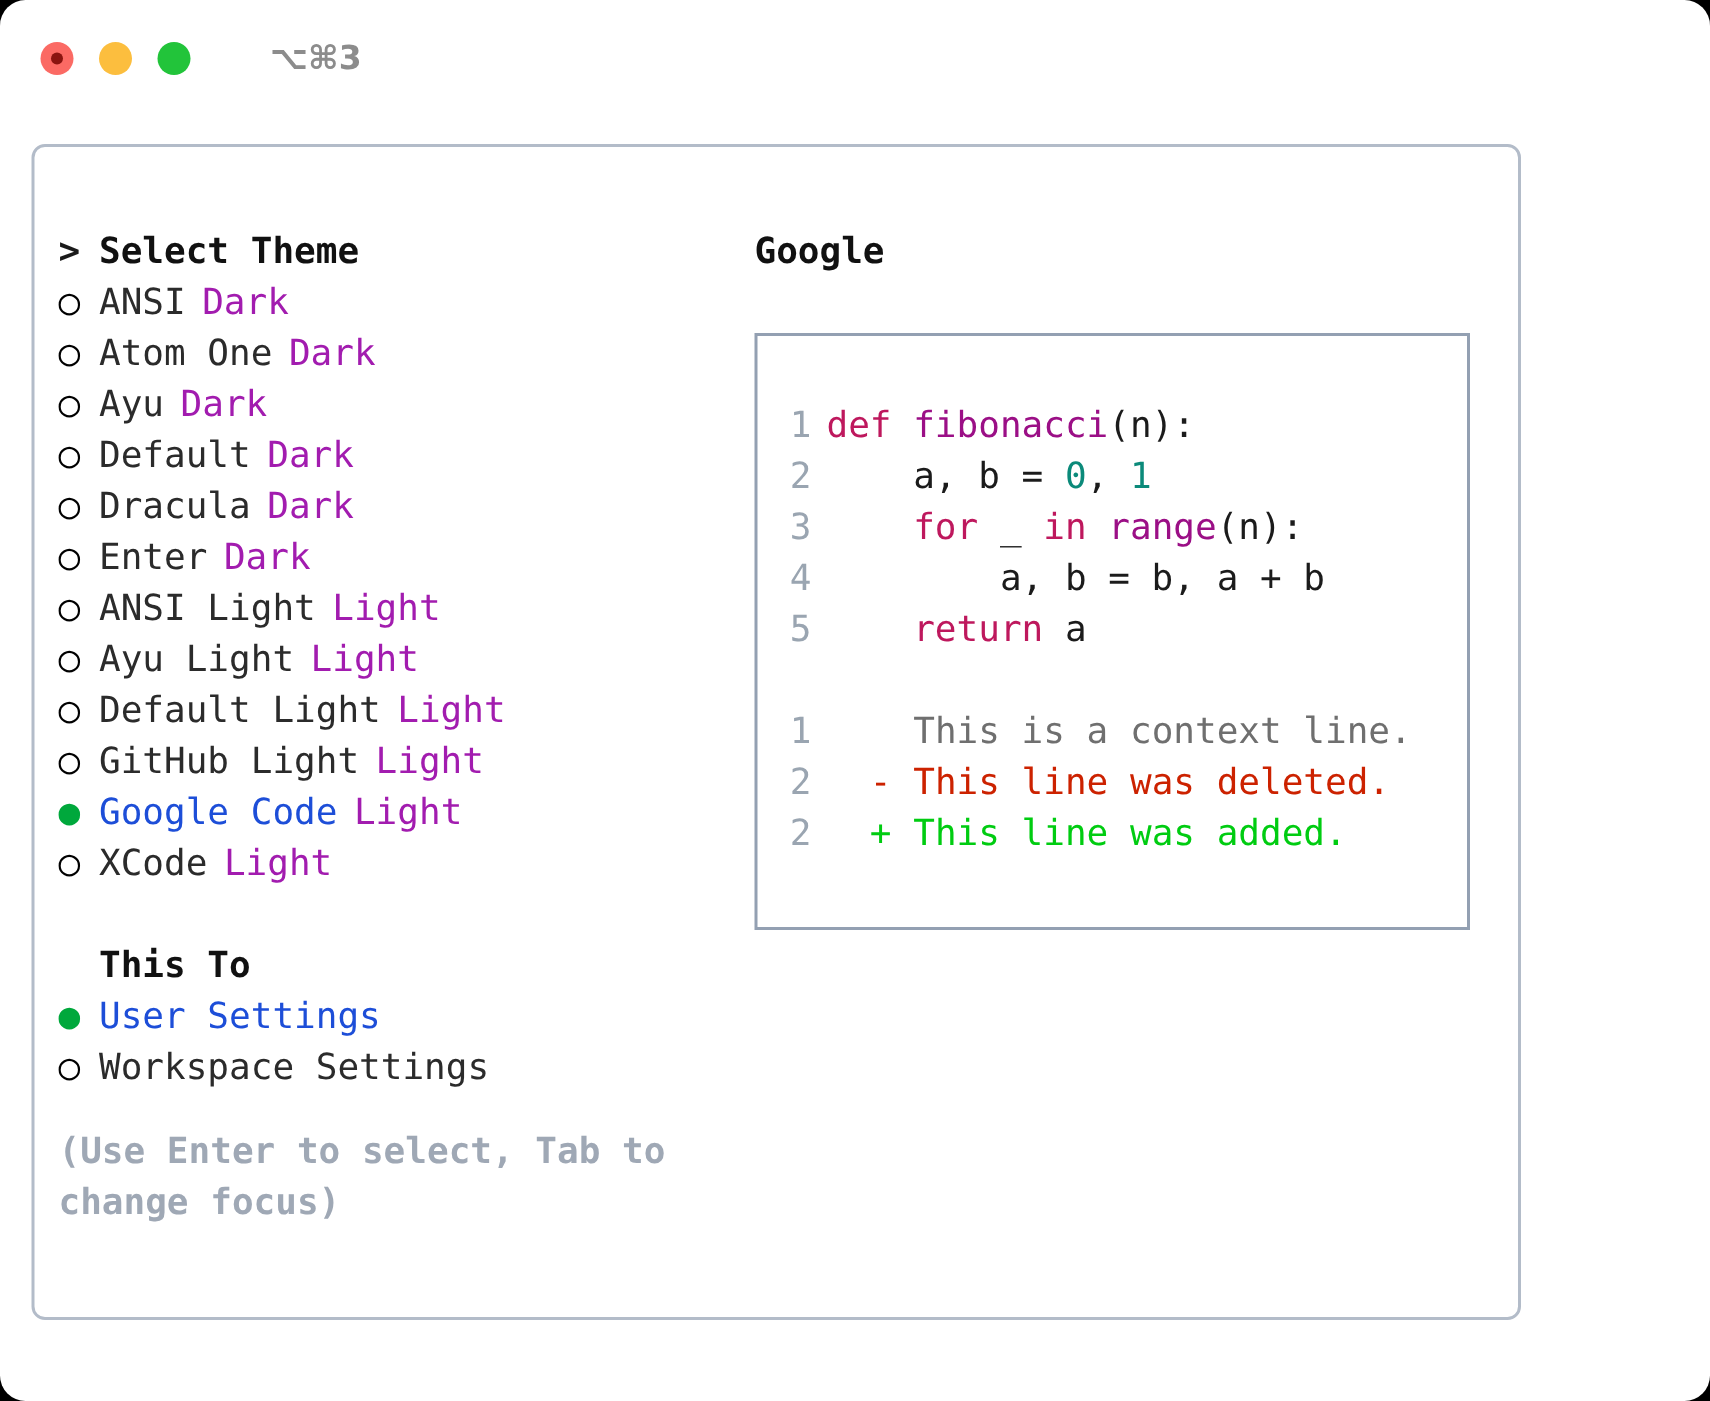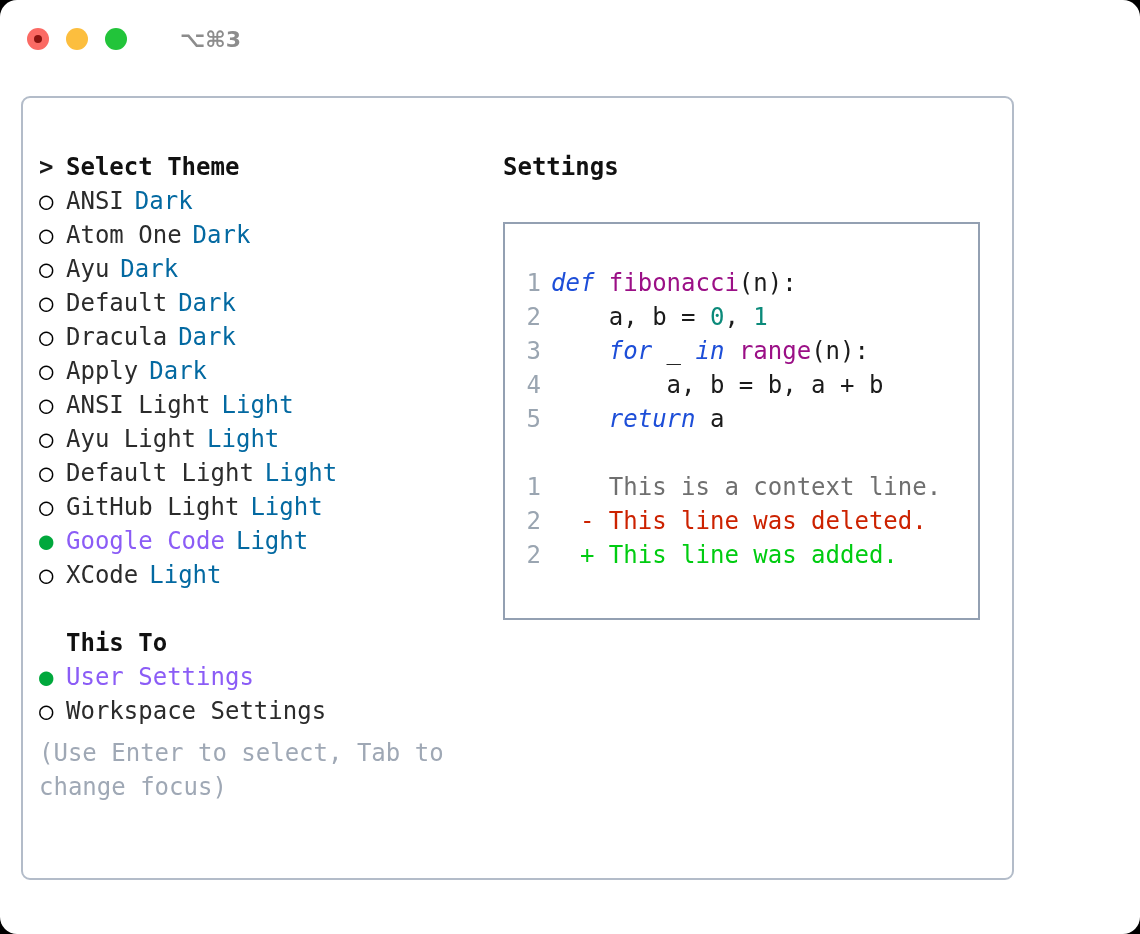"Settings" div.preview-title { text: Settings -> Google }
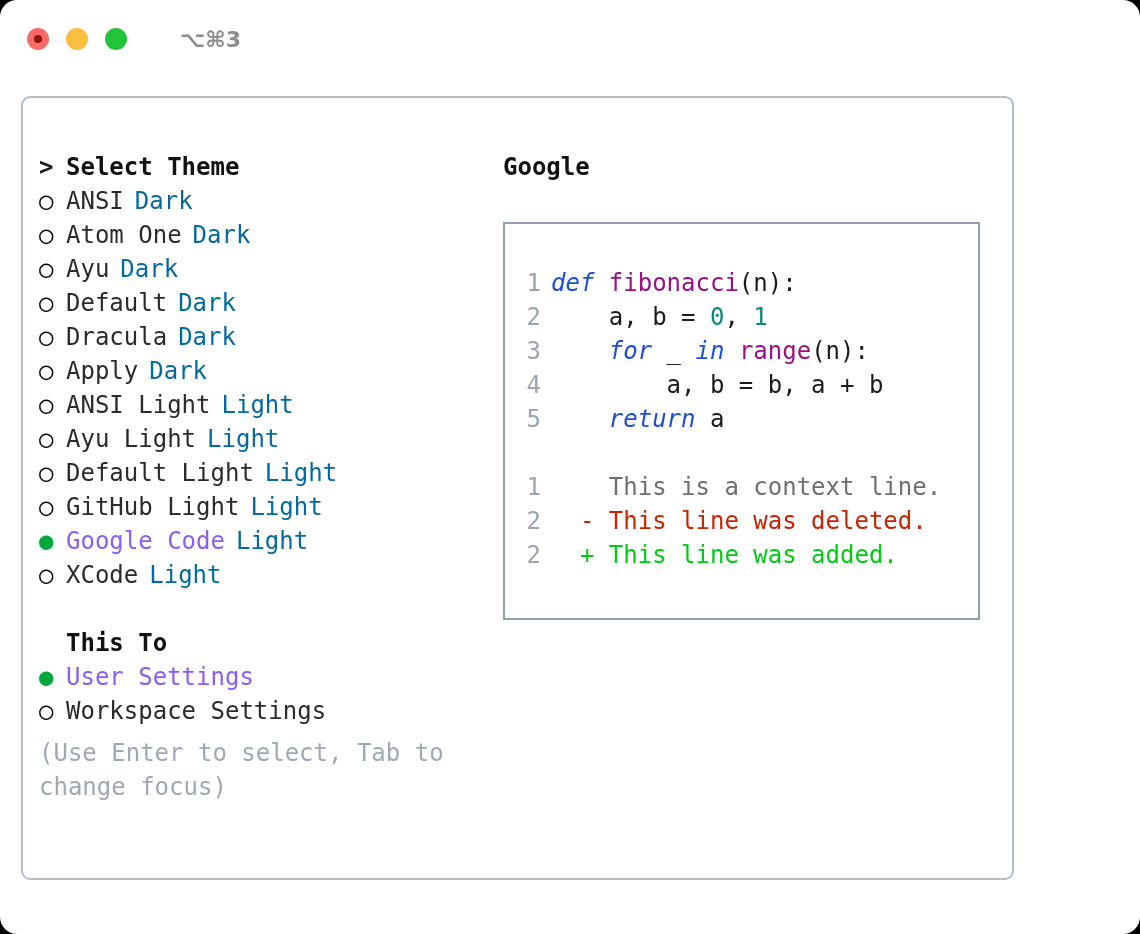"Dark" .theme-tag { color: #0369a1 -> #a21caf }
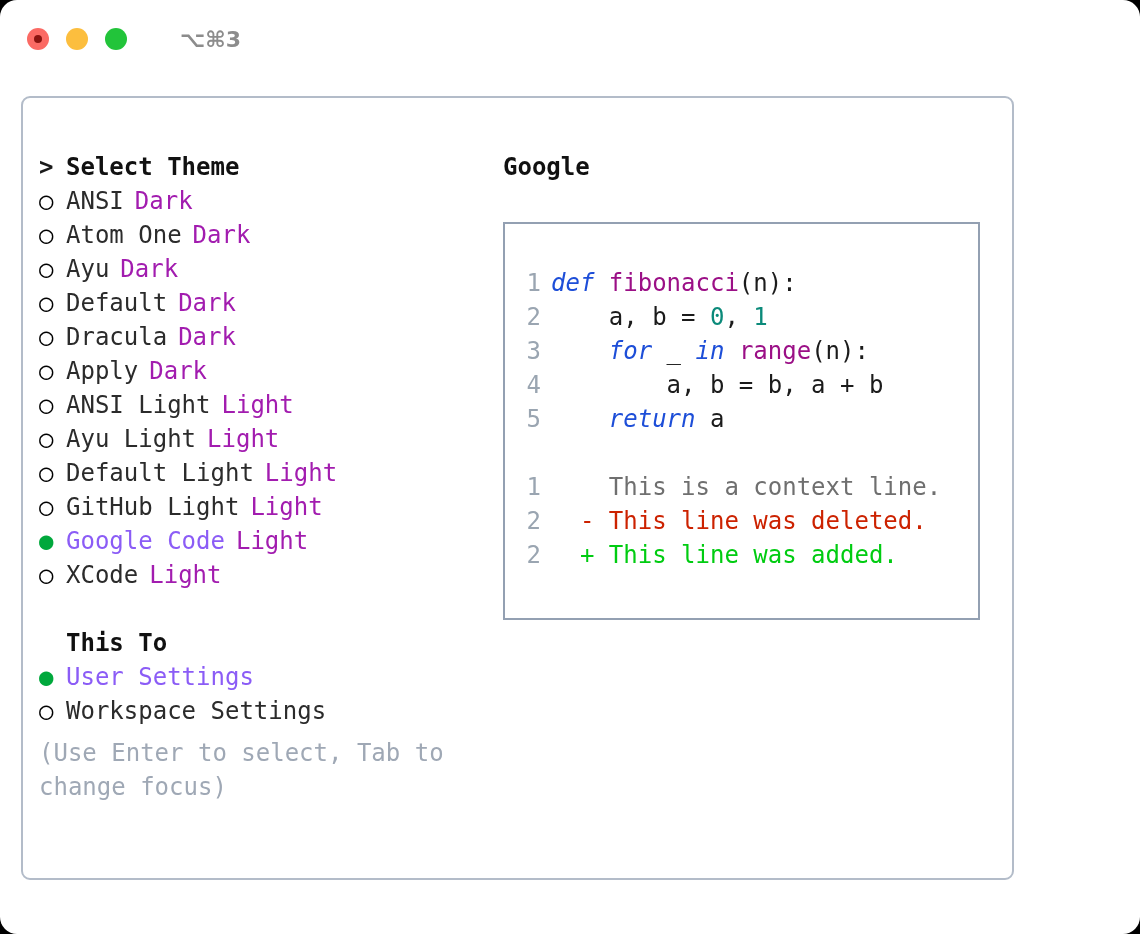"def" .tok-kw { color: #1d4ed8 -> #be185d; font-style: italic -> none }
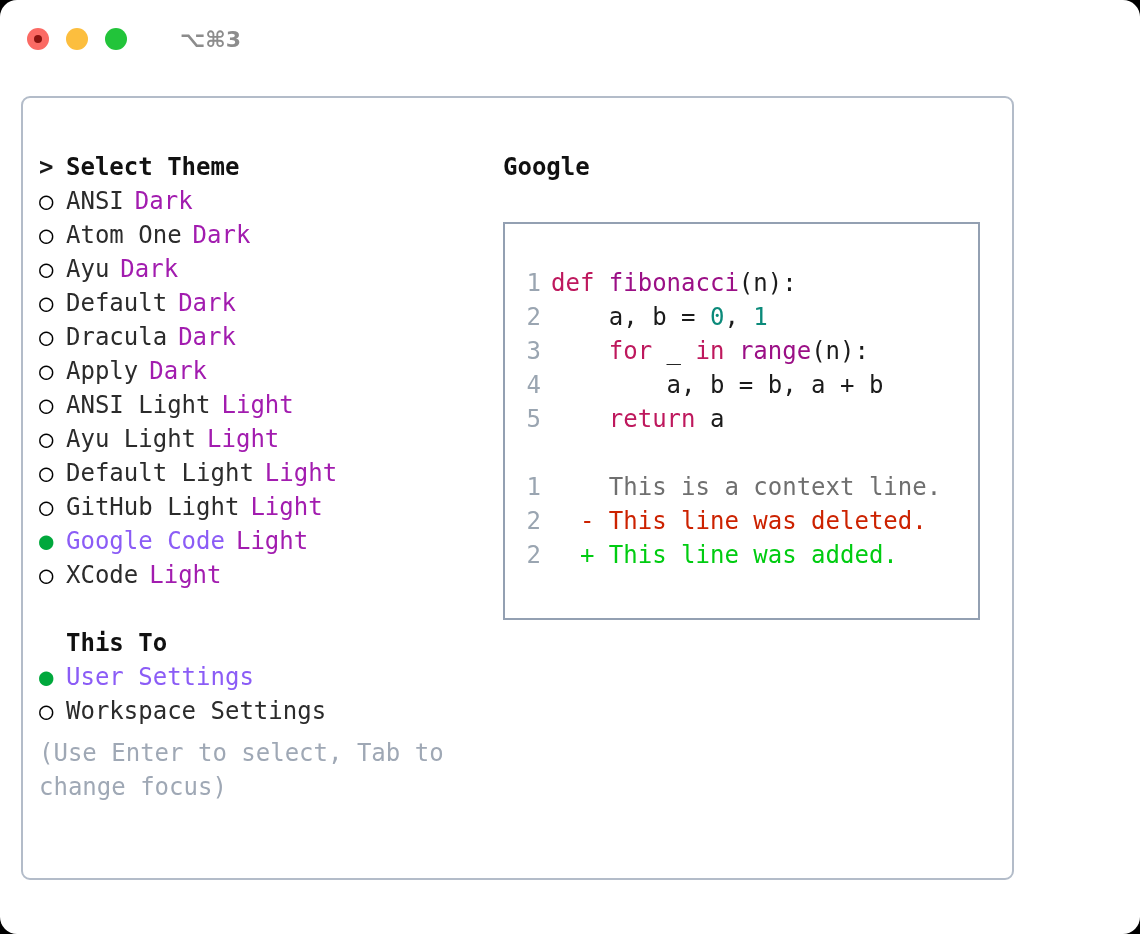"Apply" span.theme-name { text: Apply -> Enter }
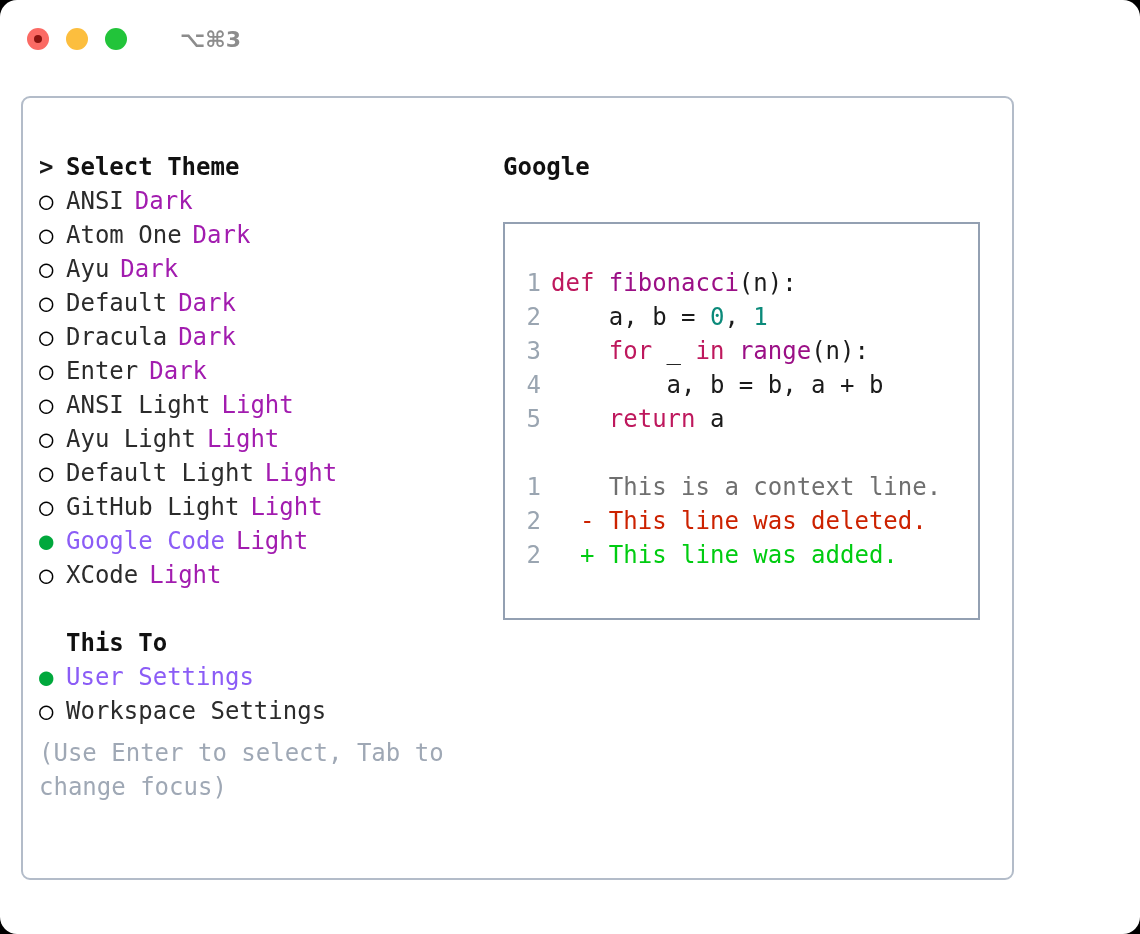"Google Code" .theme-name.selected { color: #8b5cf6 -> #1d4ed8 }
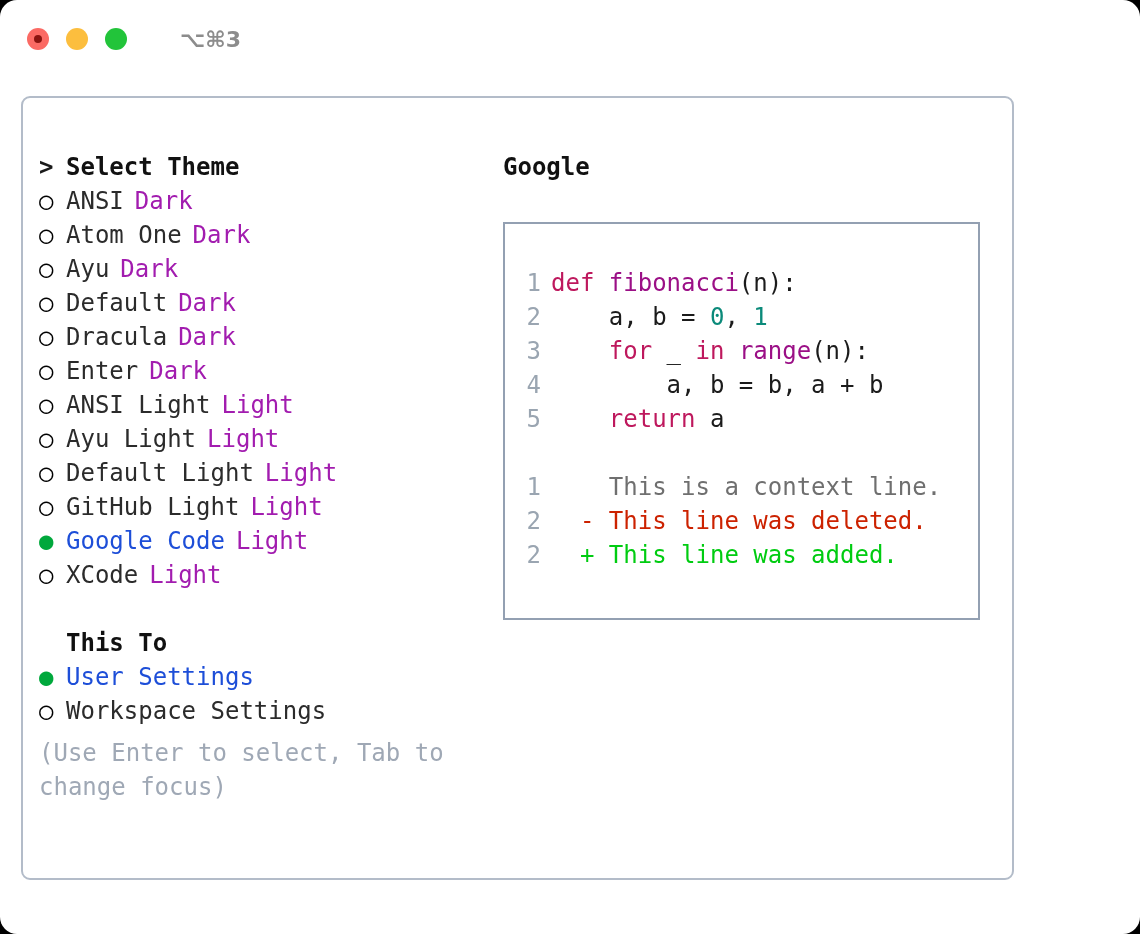"(Use Enter to select, Tab" .hint { font-weight: none -> bold; margin-top: 8px -> 22px }
